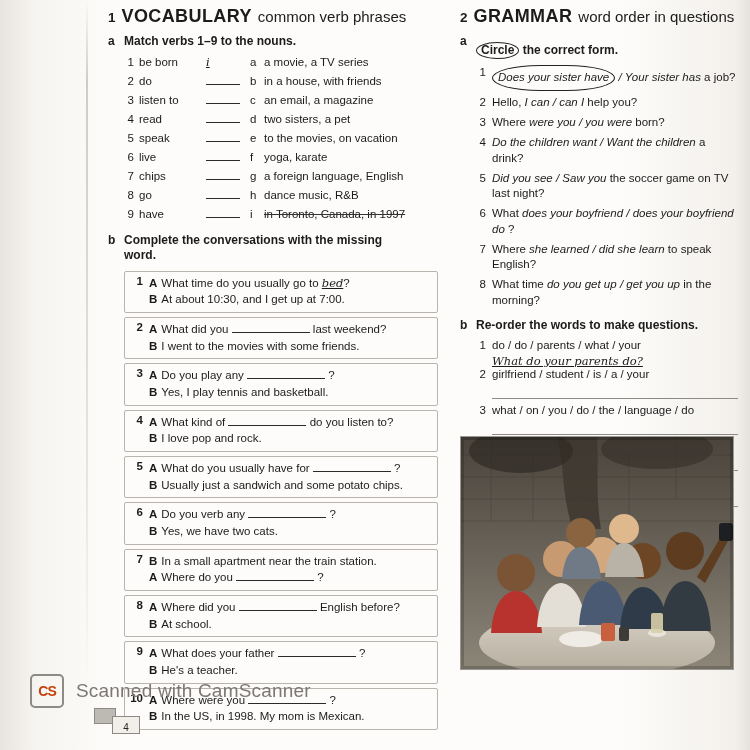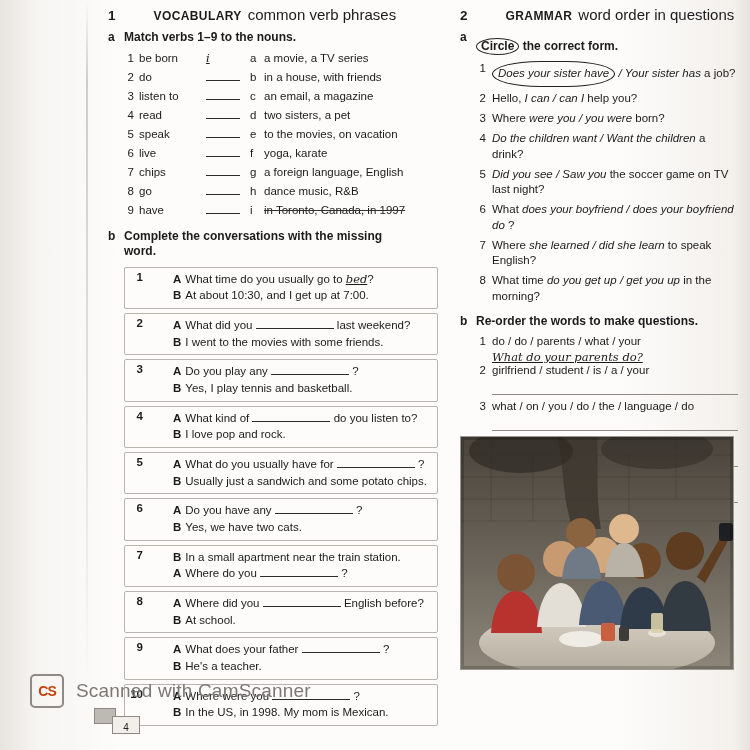"VOCABULARY" .sec-title { font-size: 12px -> 18px; margin-left: 32px -> none }
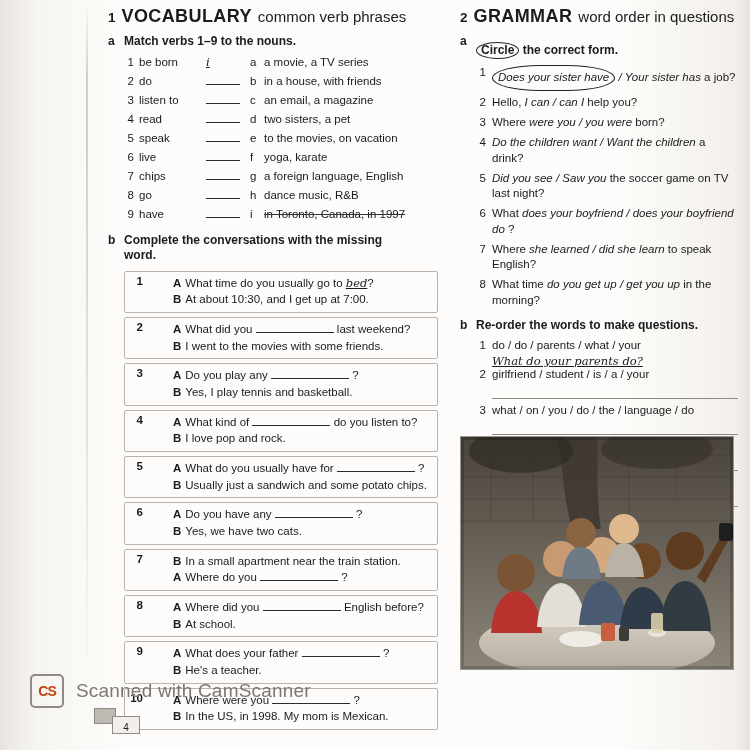"A What time do you" .conv-lines { margin-left: 24px -> none }
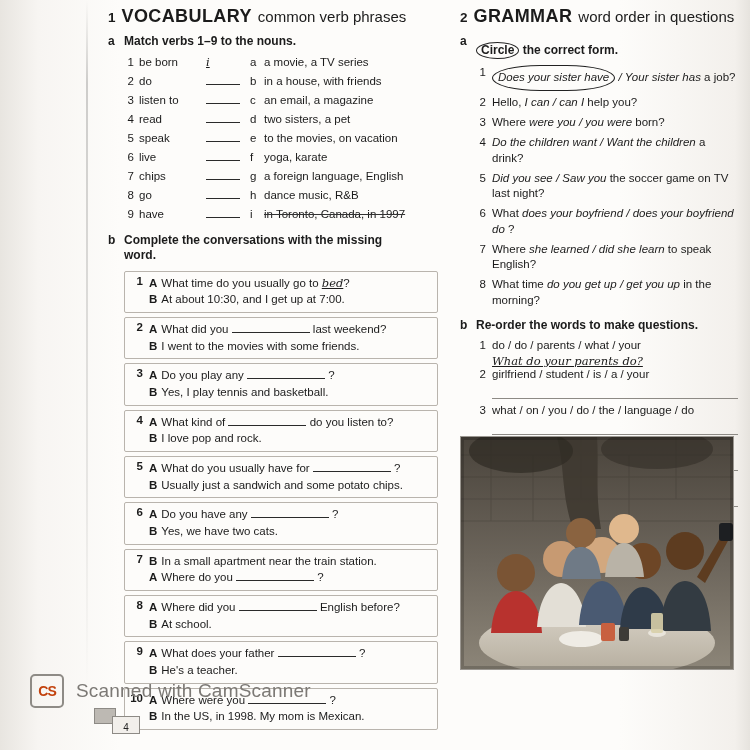"Do you have any" span { text: have -> verb }
